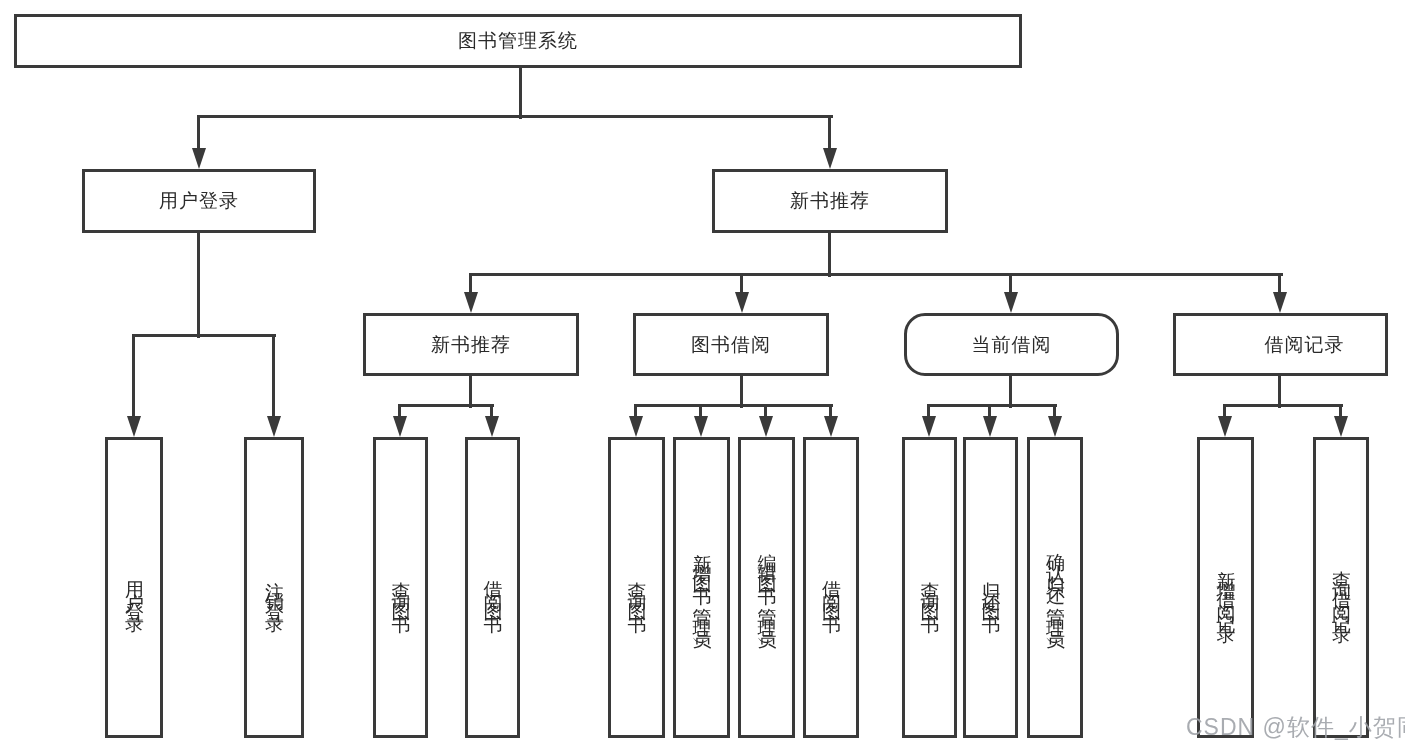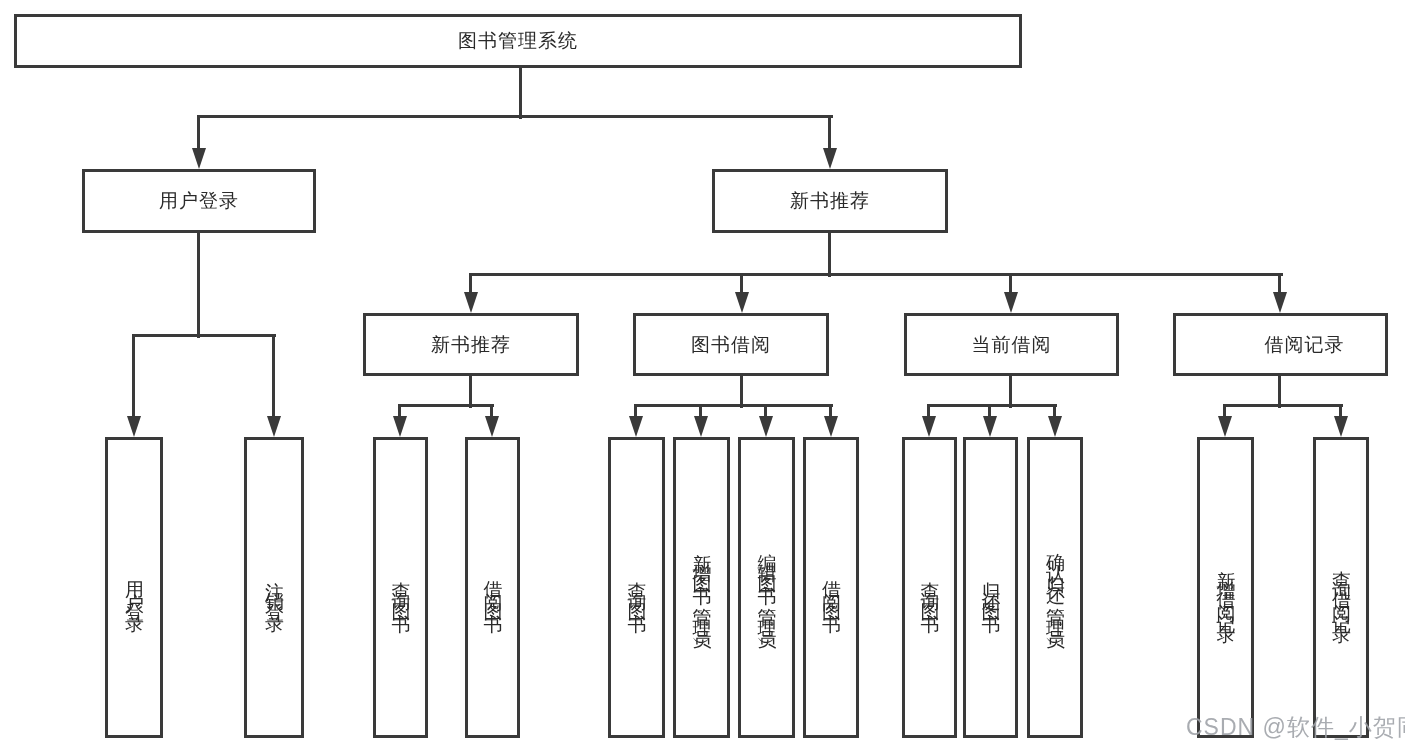"当前借阅" div.box { border-radius: none -> 21px }
